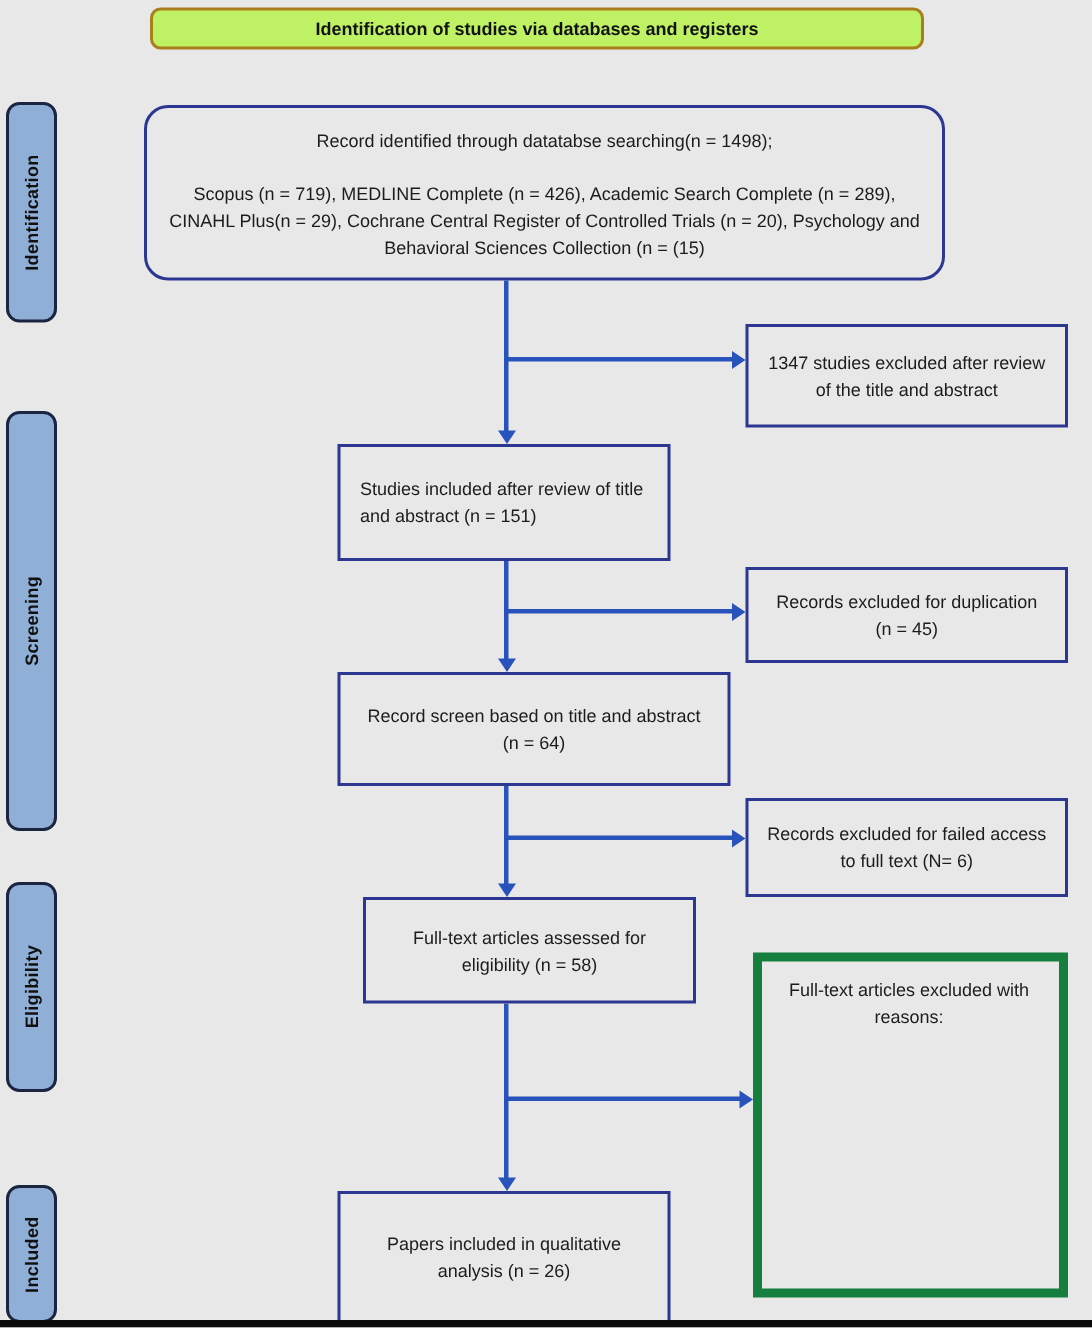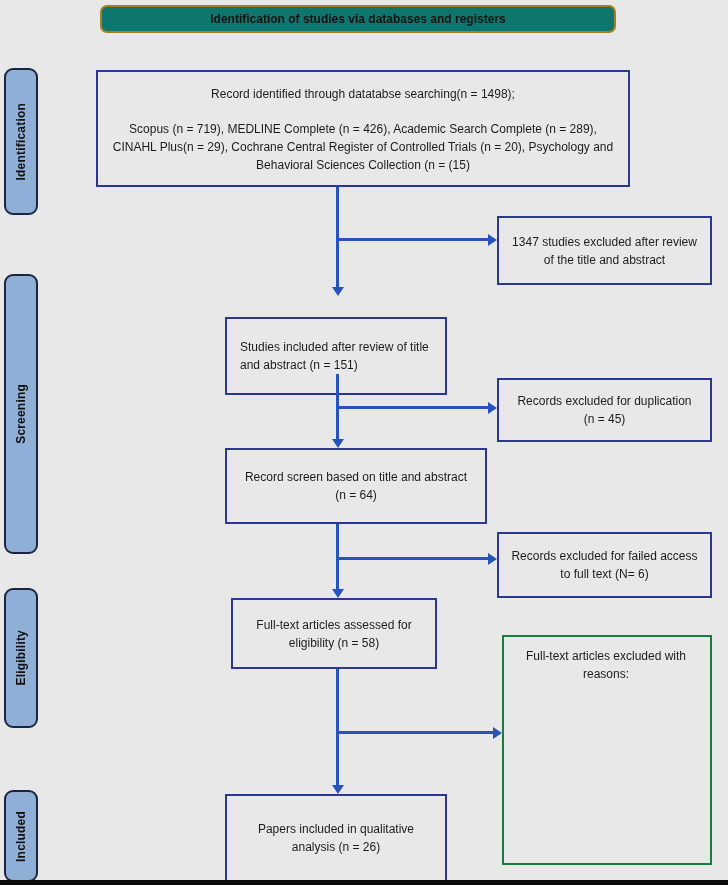"Identification of studies via databases" .banner { background: #0f766e -> #bef264 }
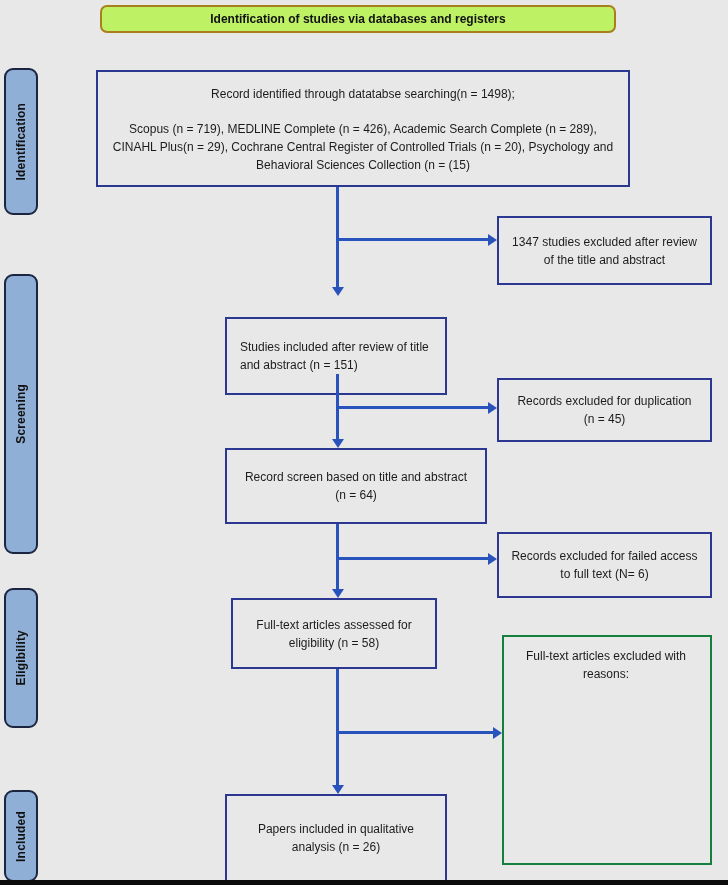"Record identified through datatabse" .box-identification { border-radius: none -> 16px }
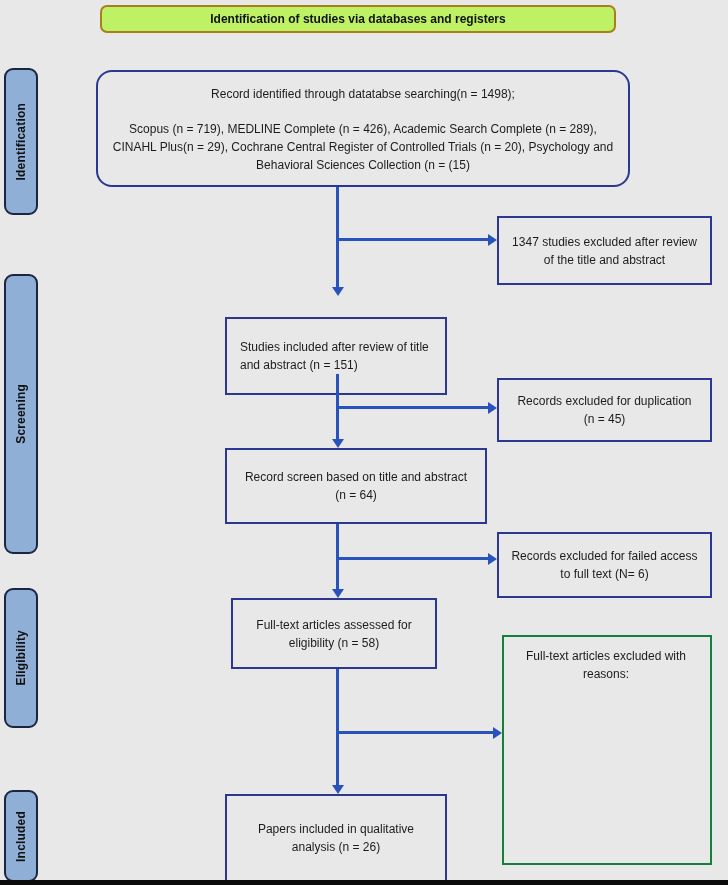"Studies included after review of" .box-studies-included { margin-top: 21px -> none }
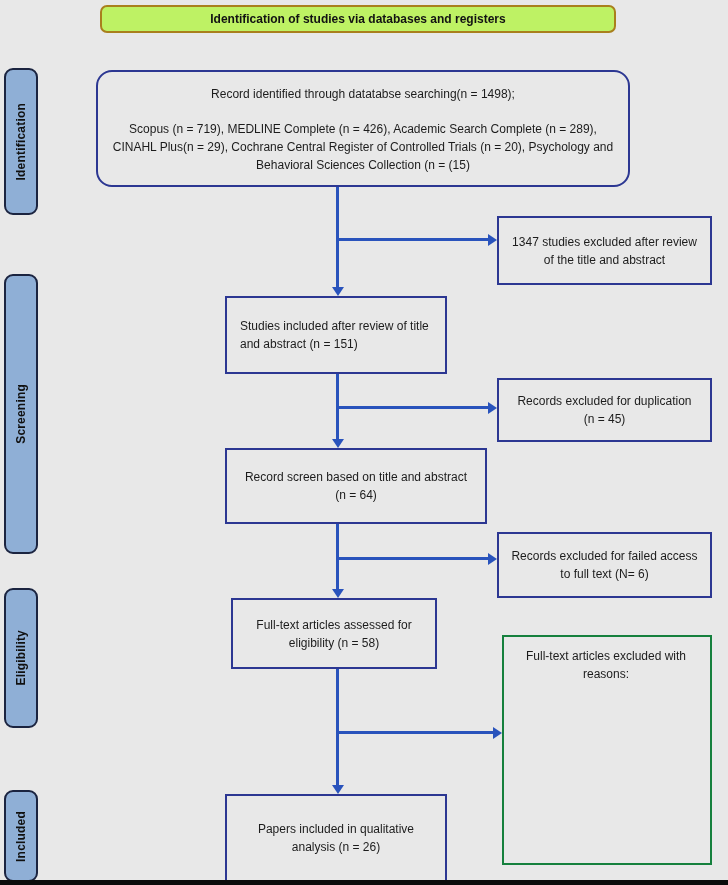"Full-text articles assessed for" .box-fulltext { left: 231px -> 242px; width: 206px -> 222px }
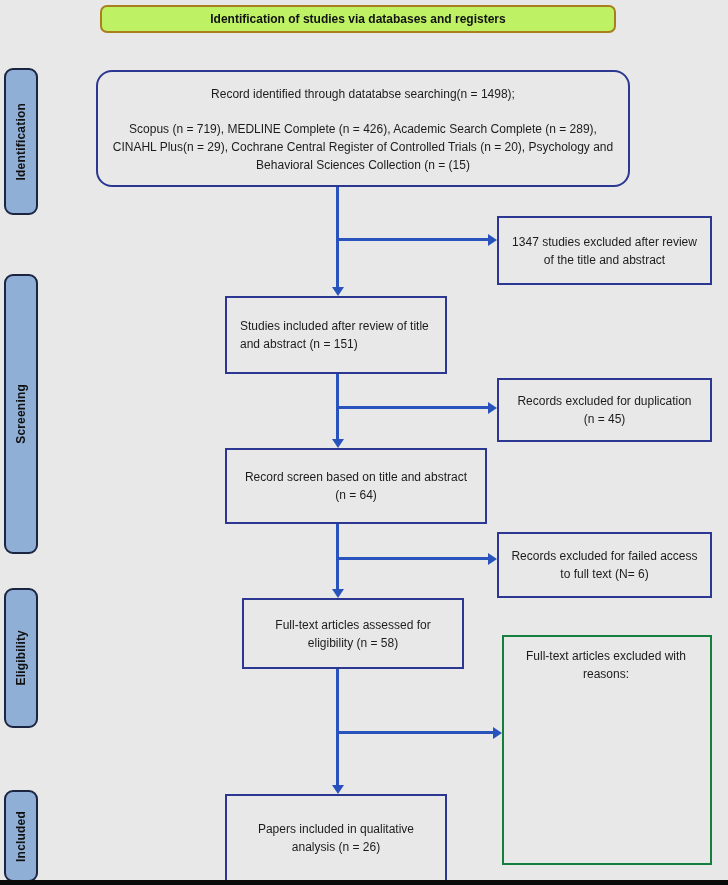"Full-text articles excluded with" .sbox-reasons { border: 2px solid #15803d -> 6px solid #15803d }
